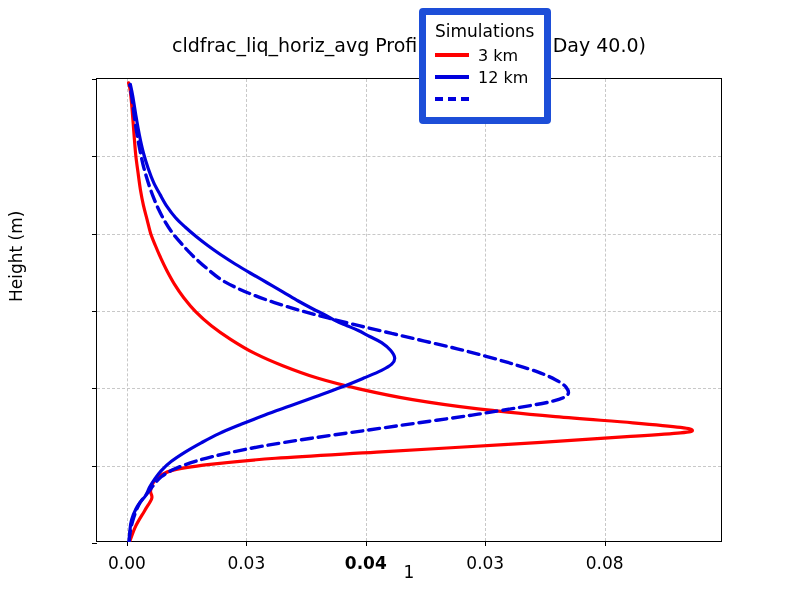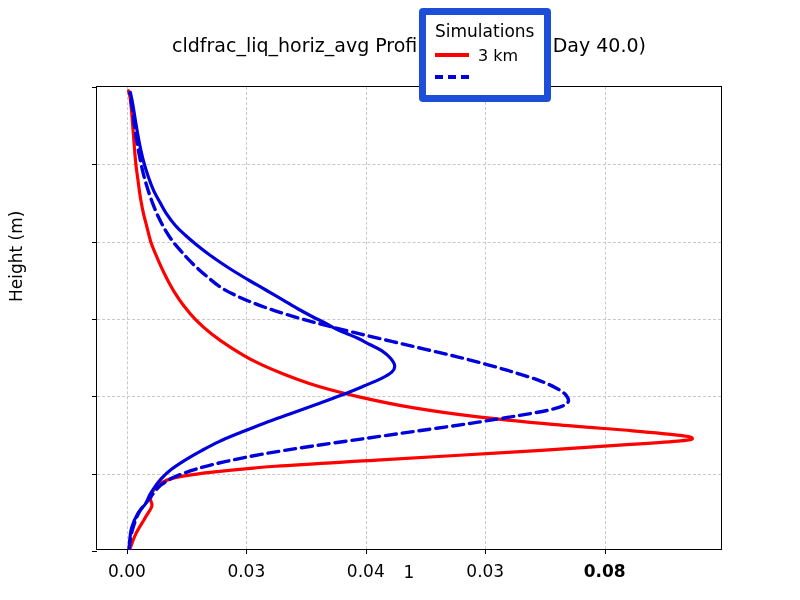"12 km" div.lrow { html: none -> <div> <div></div> <span>12 km</span> </div> }
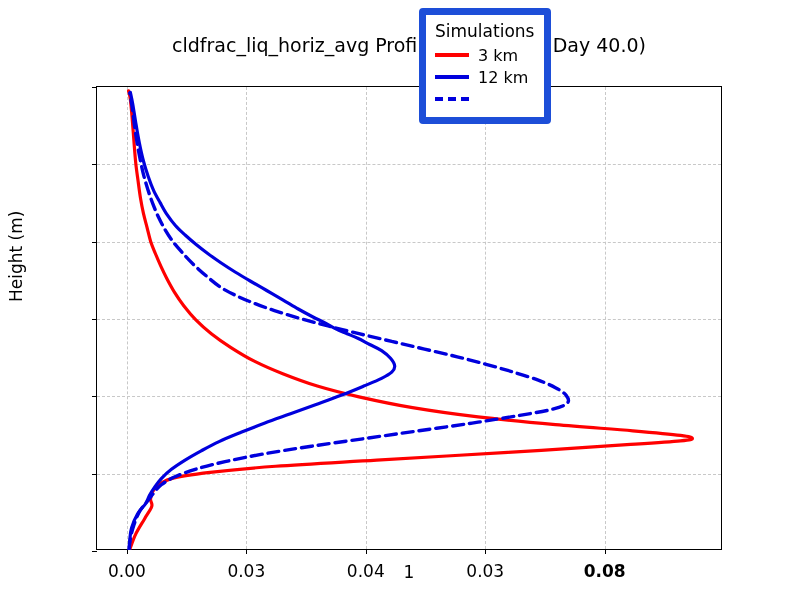"0.00" #plot { top: 86px -> 78px }
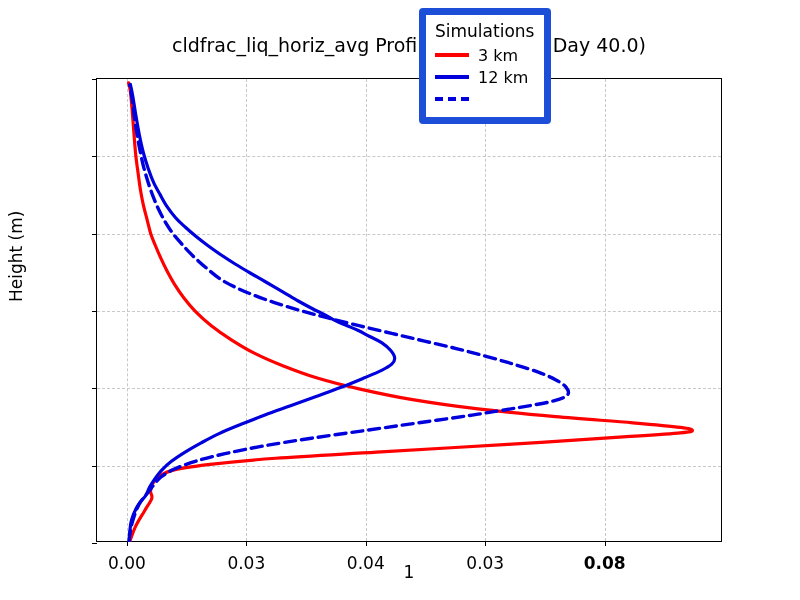"0.04" div.xtick { font-weight: none -> bold }
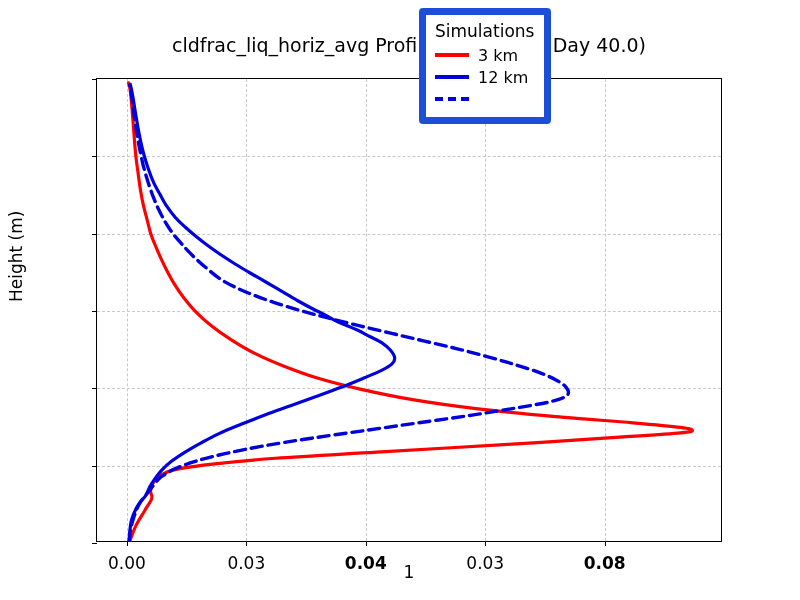"0.08" div.xtick { font-weight: bold -> none }
